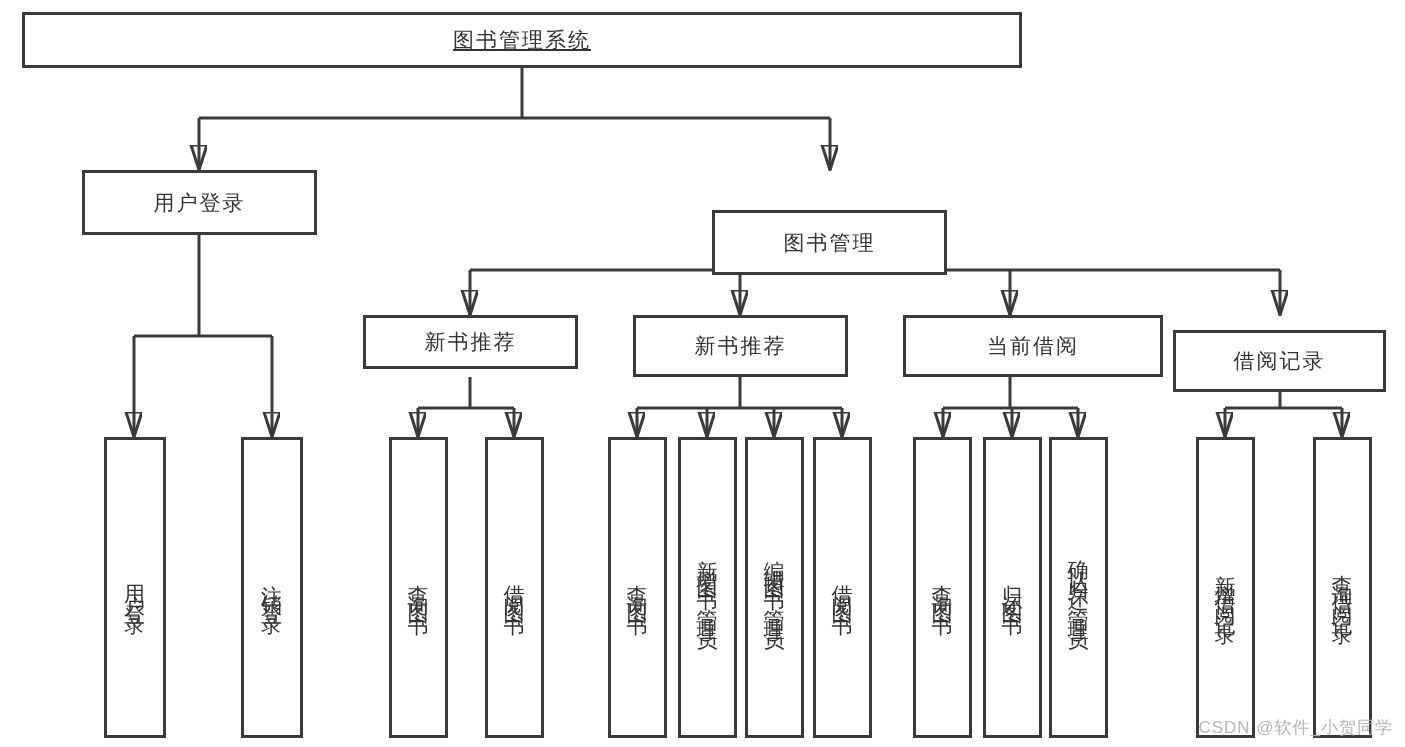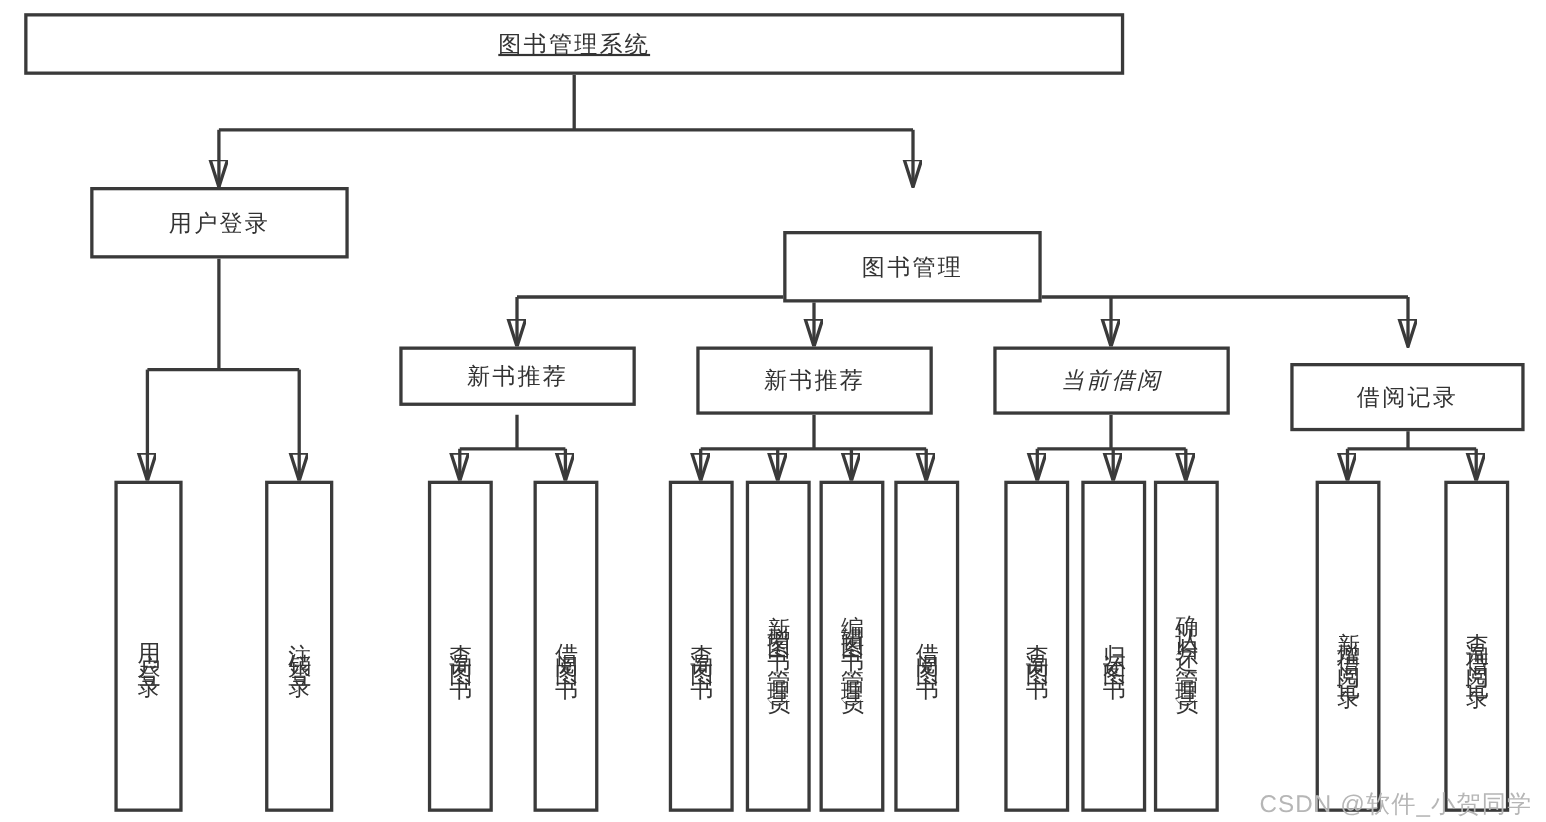"当前借阅" .n-current { font-style: italic -> none; width: 215px -> 260px }
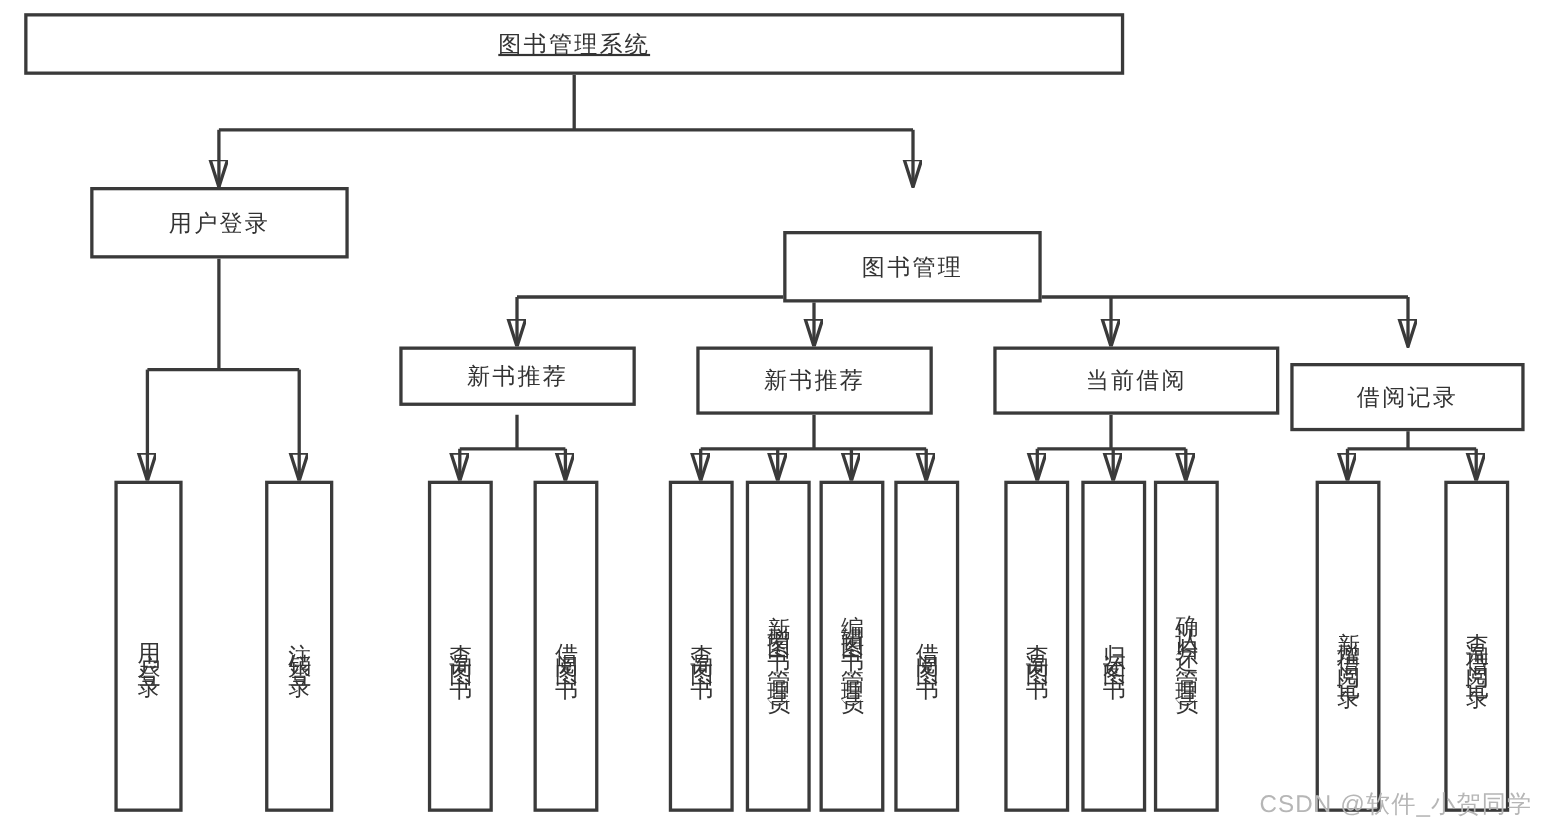"CSDN @软件_小贺同学" .watermark { font-size: 22px -> 17px }
